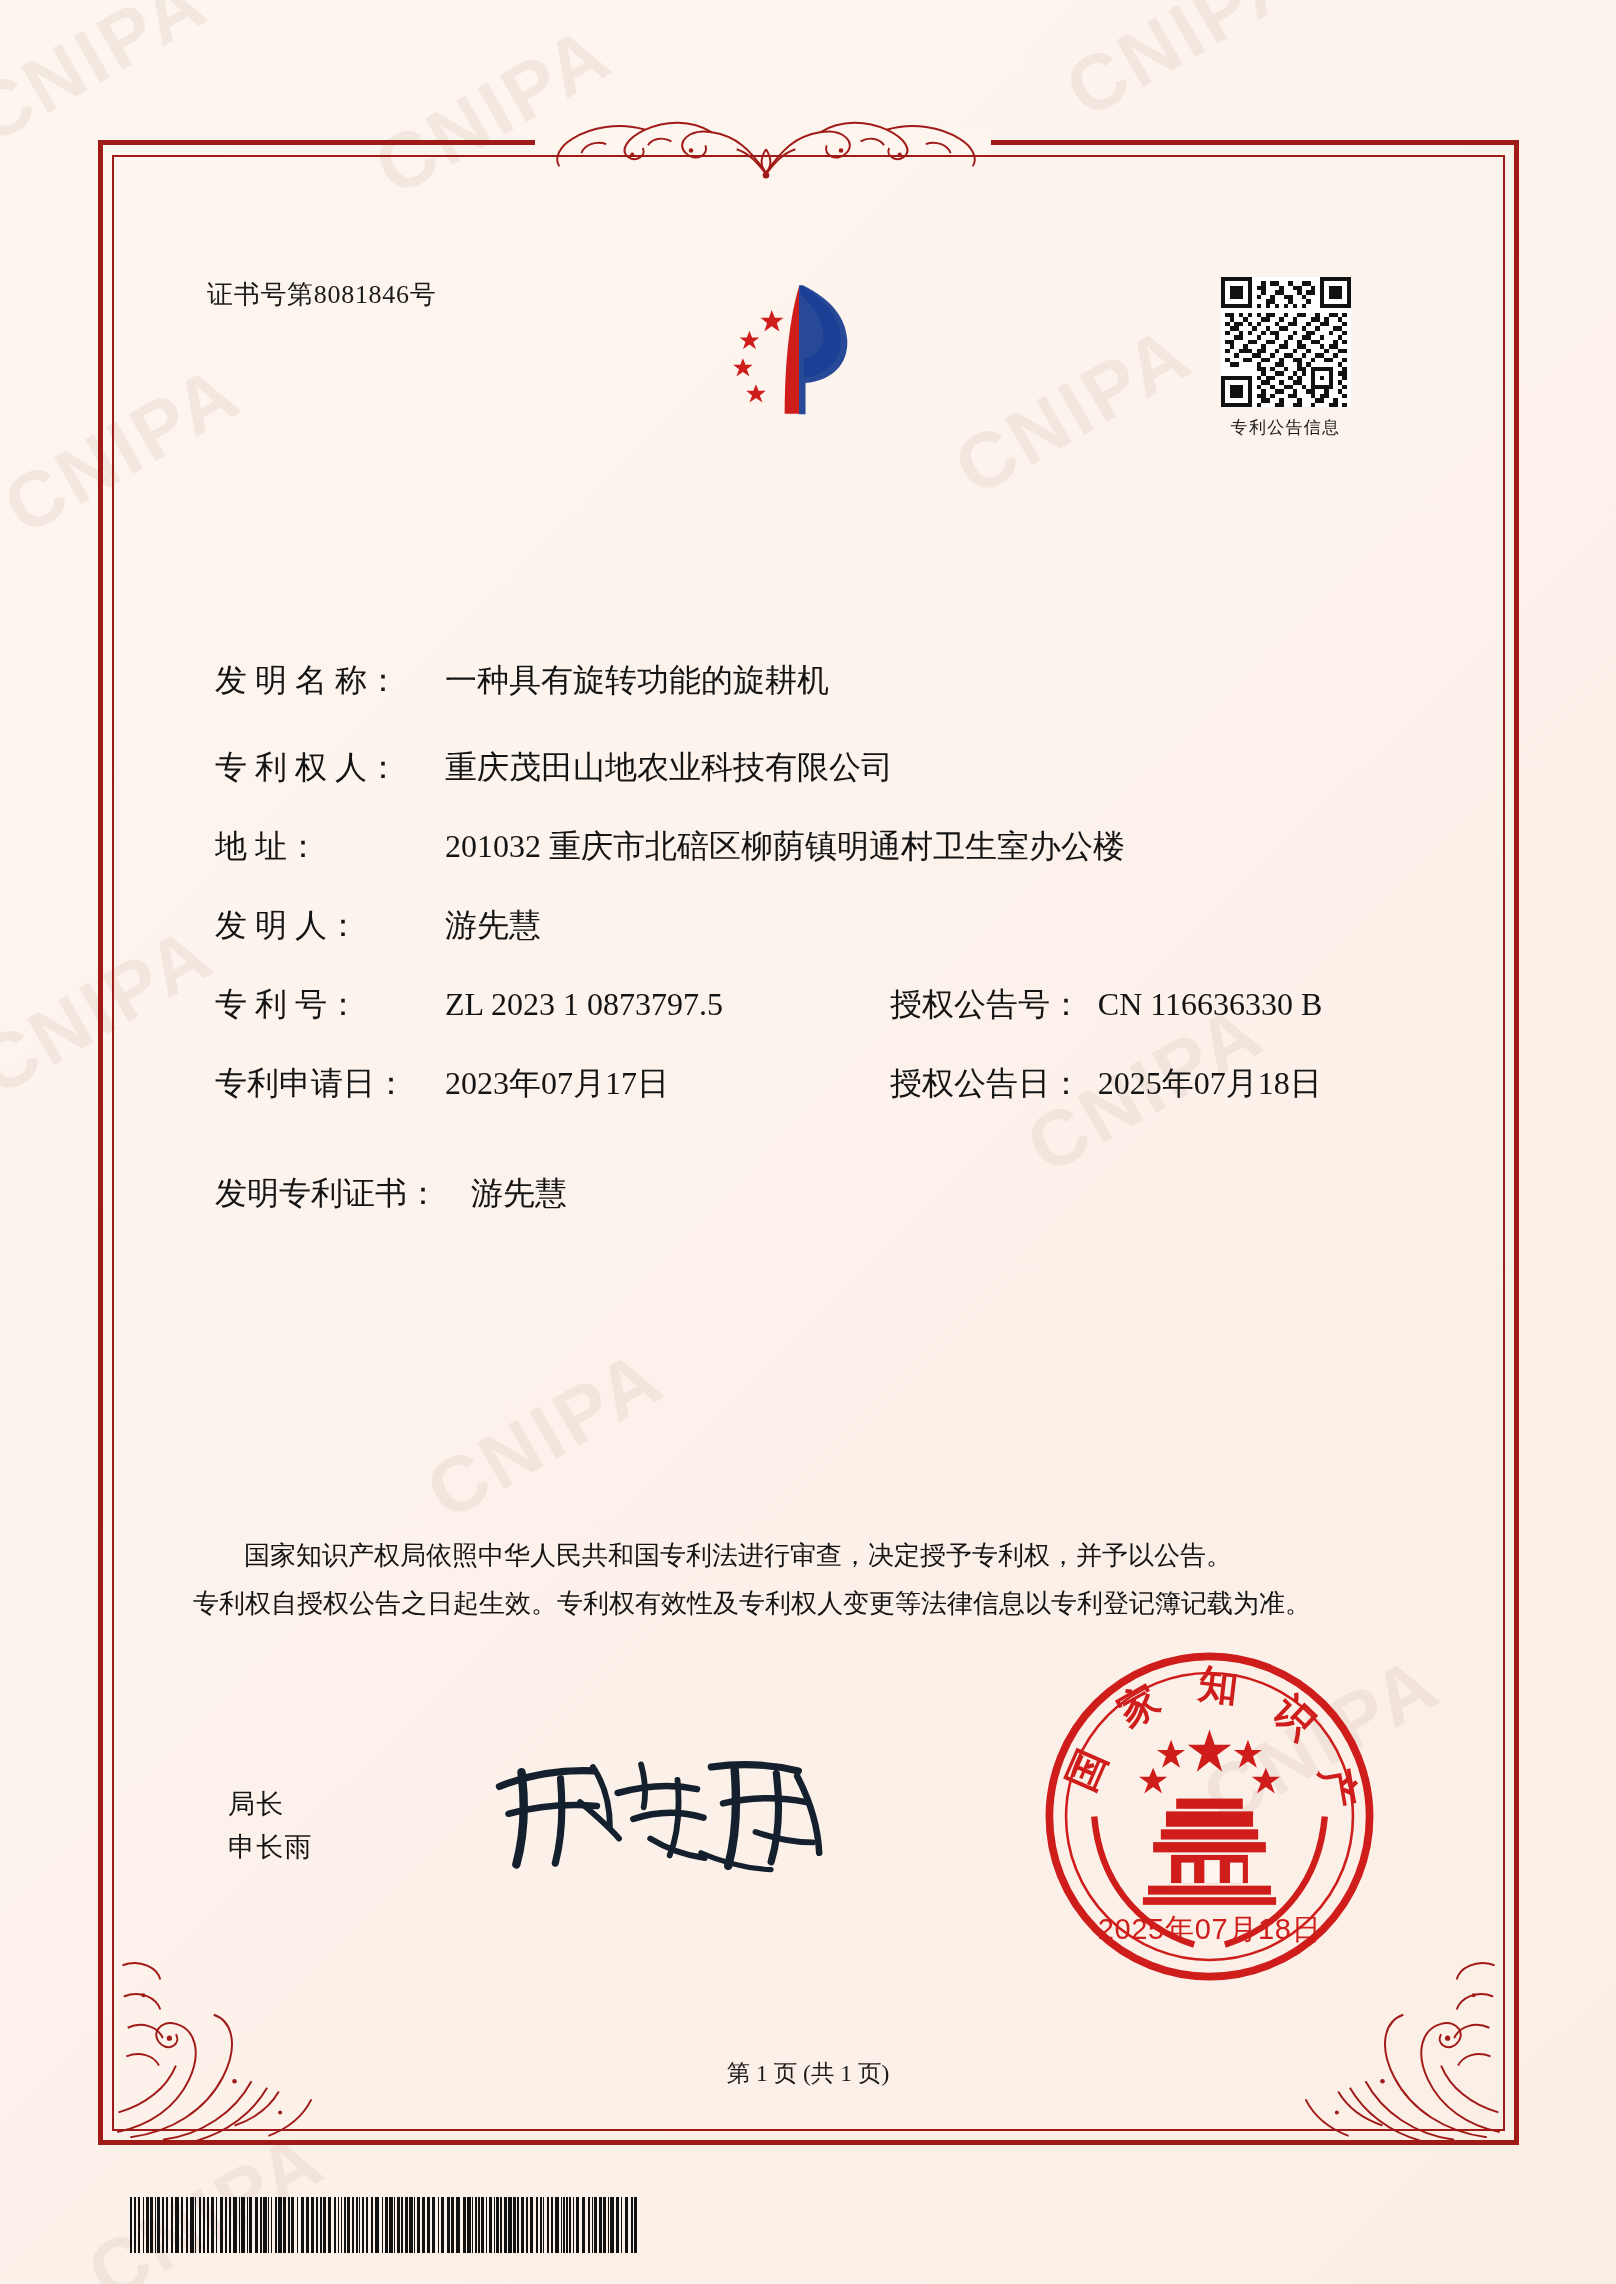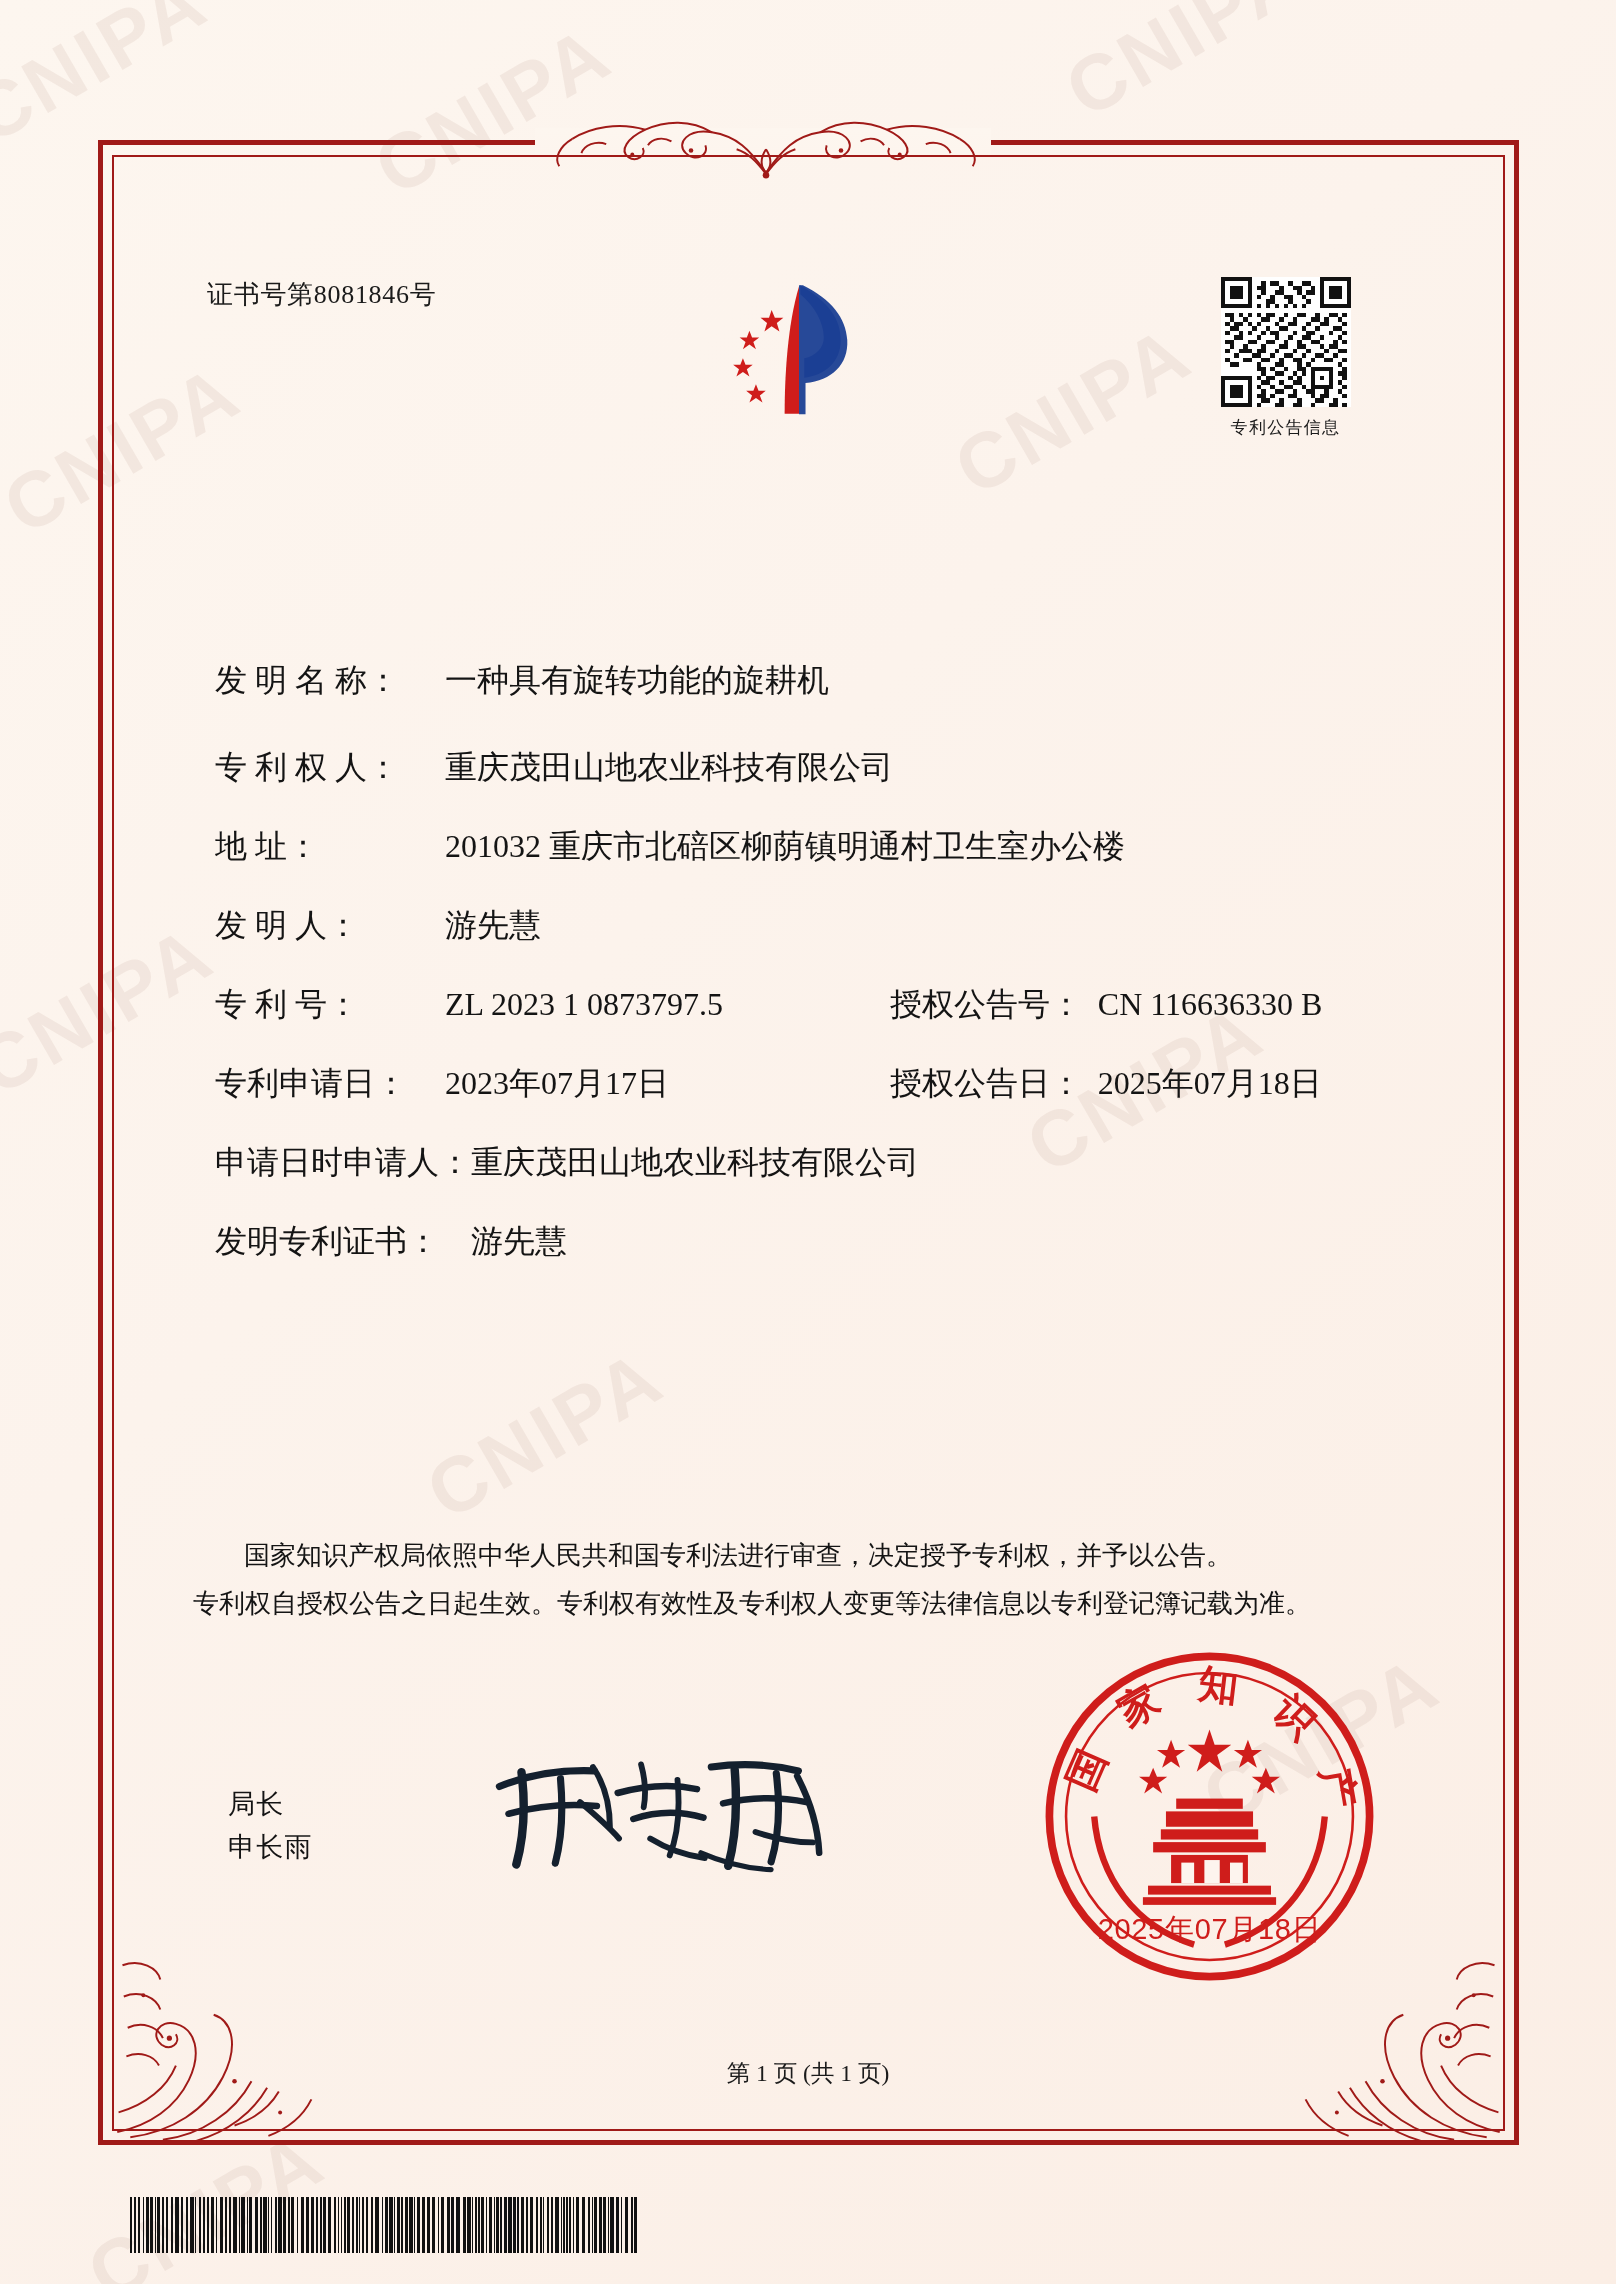"申请日时申请人： 重庆茂田山地农业科技有限公司" div.row { html: <div> <span>申请日时申请人：</span> <span>重庆茂田山地农业科技有限公司</span> </div> -> none }
